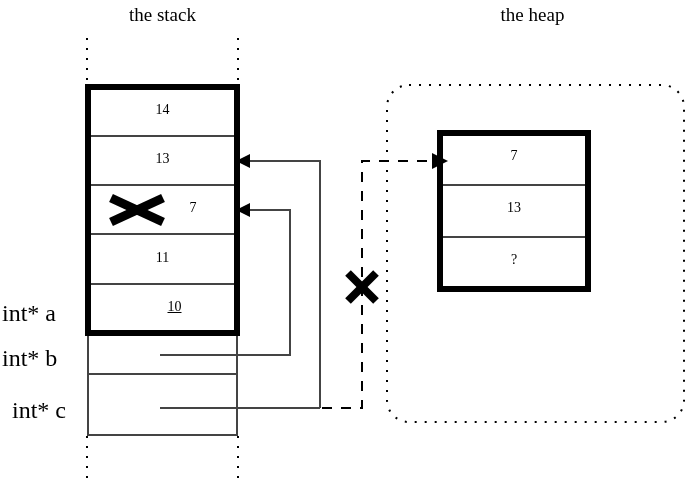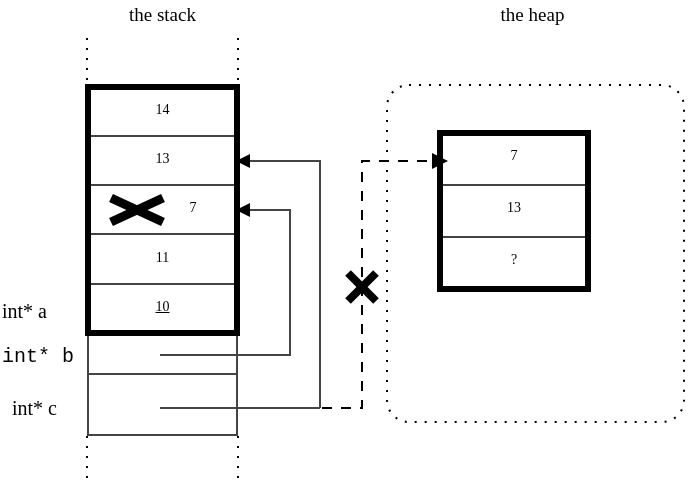"int* a" .var-label { font-size: 20px -> 24px }
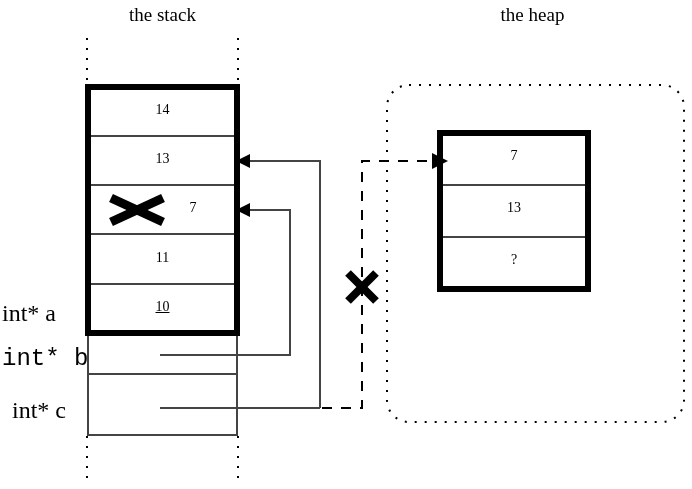"10" div.cell-value { left: 88px -> 100px }
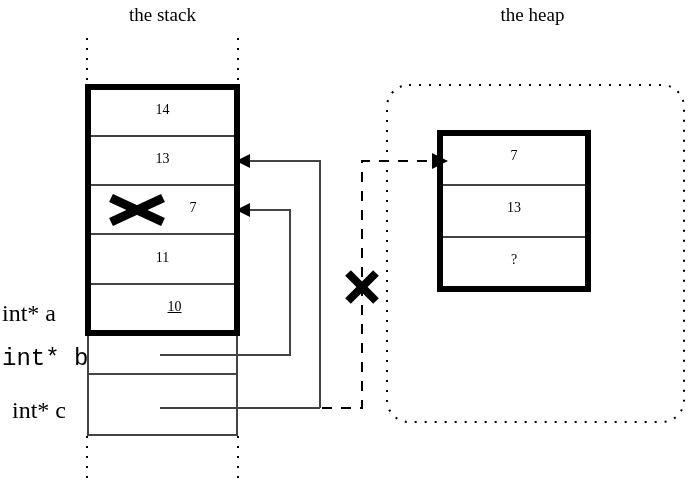"int* b" div.var-label { font-family: Liberation Mono, monospace -> none }
